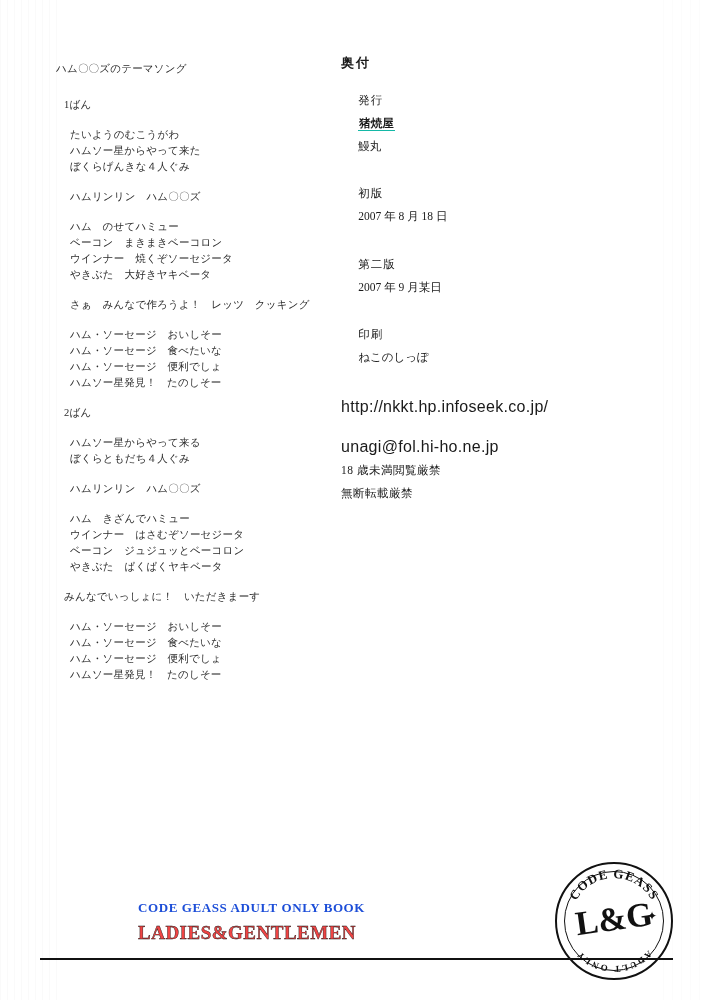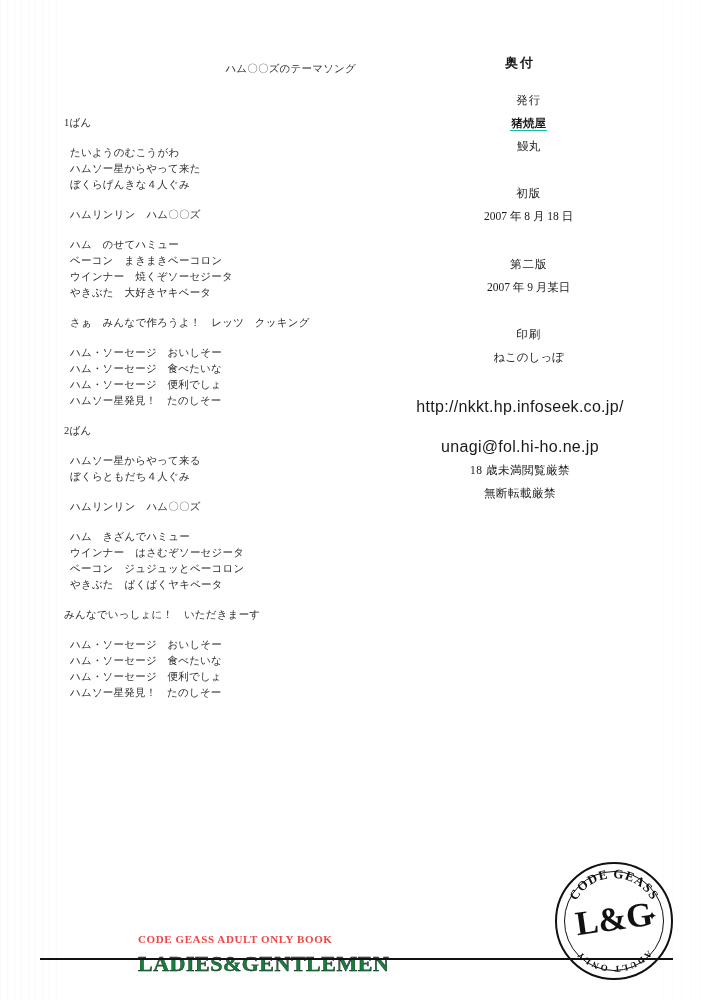"ハム〇〇ズのテーマソング" .lyrics .title { margin-bottom: 24px -> 6px; text-align: right -> none }
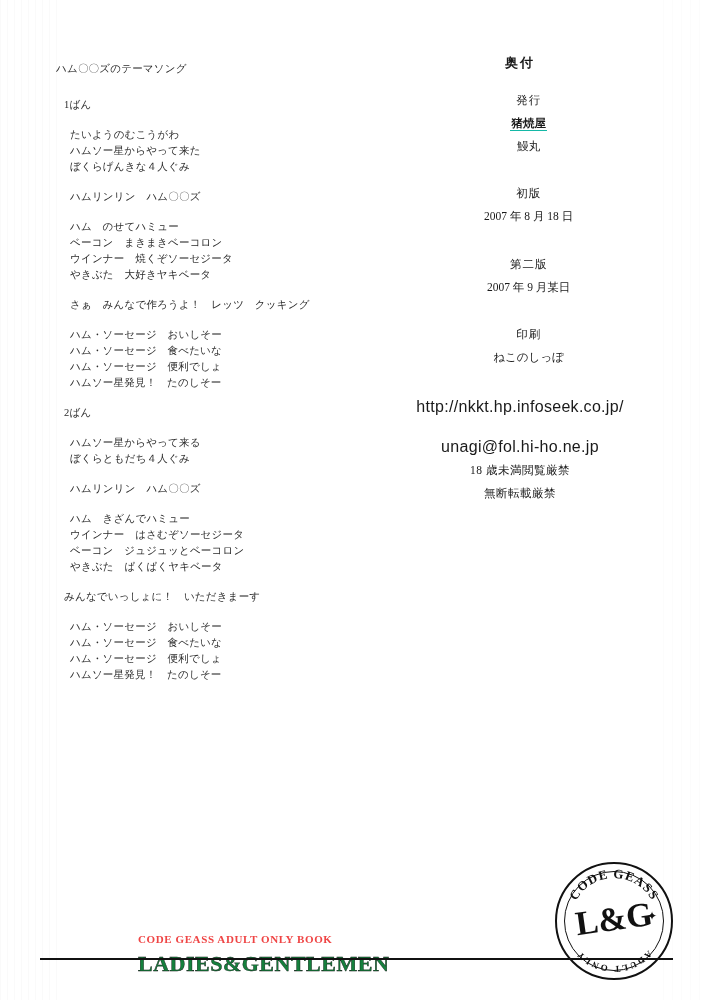"奥付" .colophon { right: 18px -> 32px; text-align: center -> left }
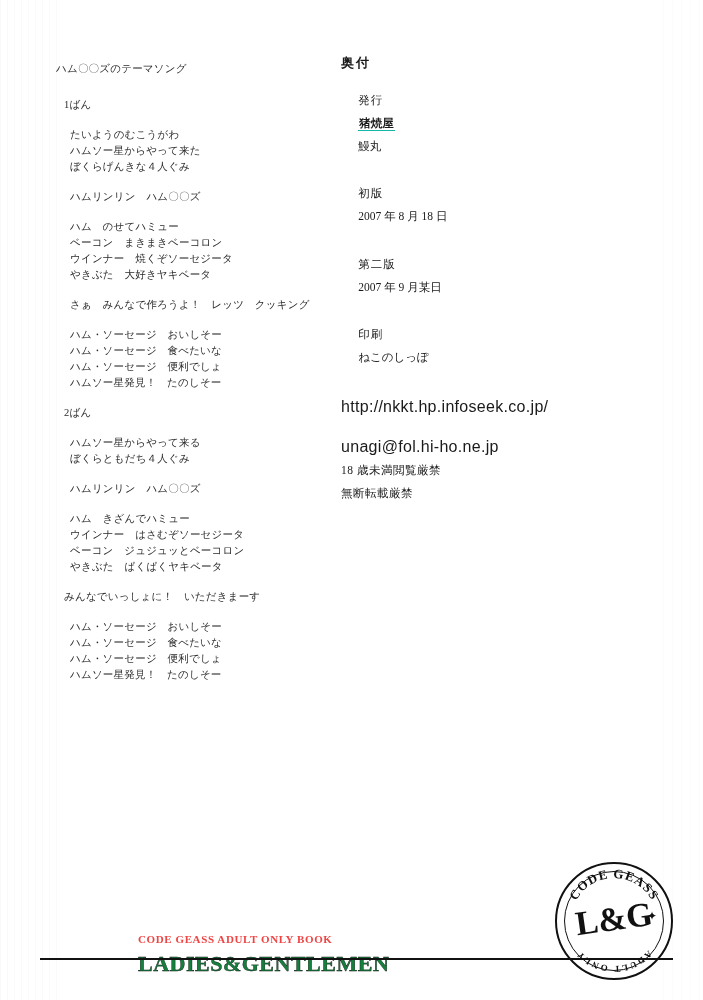"CODE GEASS ADULT ONLY BOOK" .bt-sub { color: #ef4444 -> #1d4ed8; font-size: 11px -> 13px; margin-top: 33px -> none }
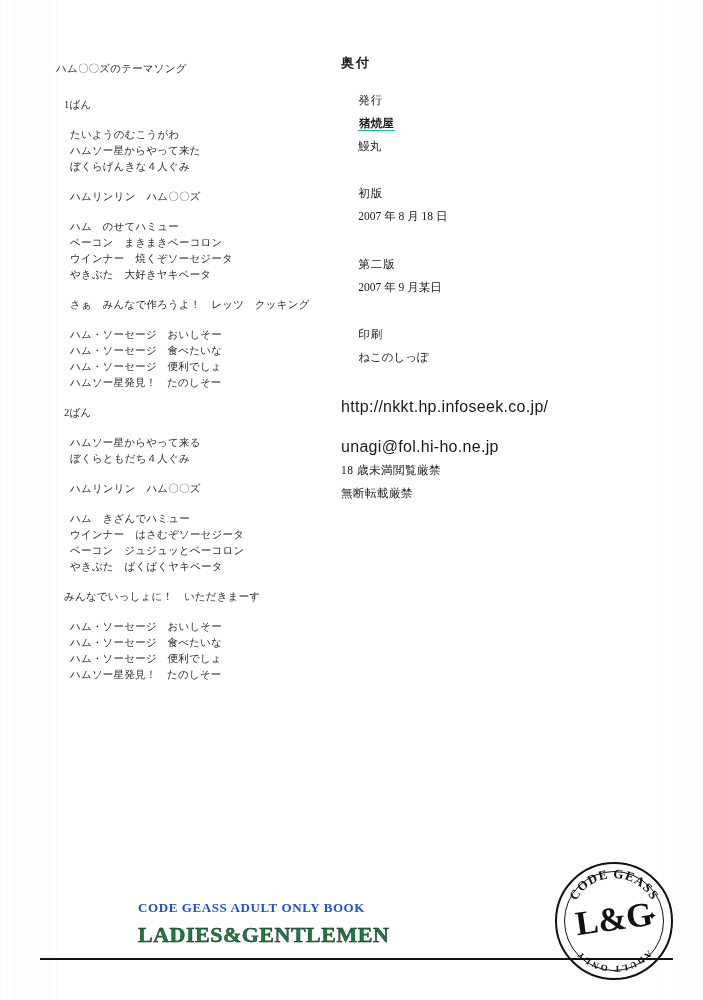"LADIES&GENTLEMEN" .bt-main { color: #15803d -> #ef4444; font-size: 22px -> 19px }
